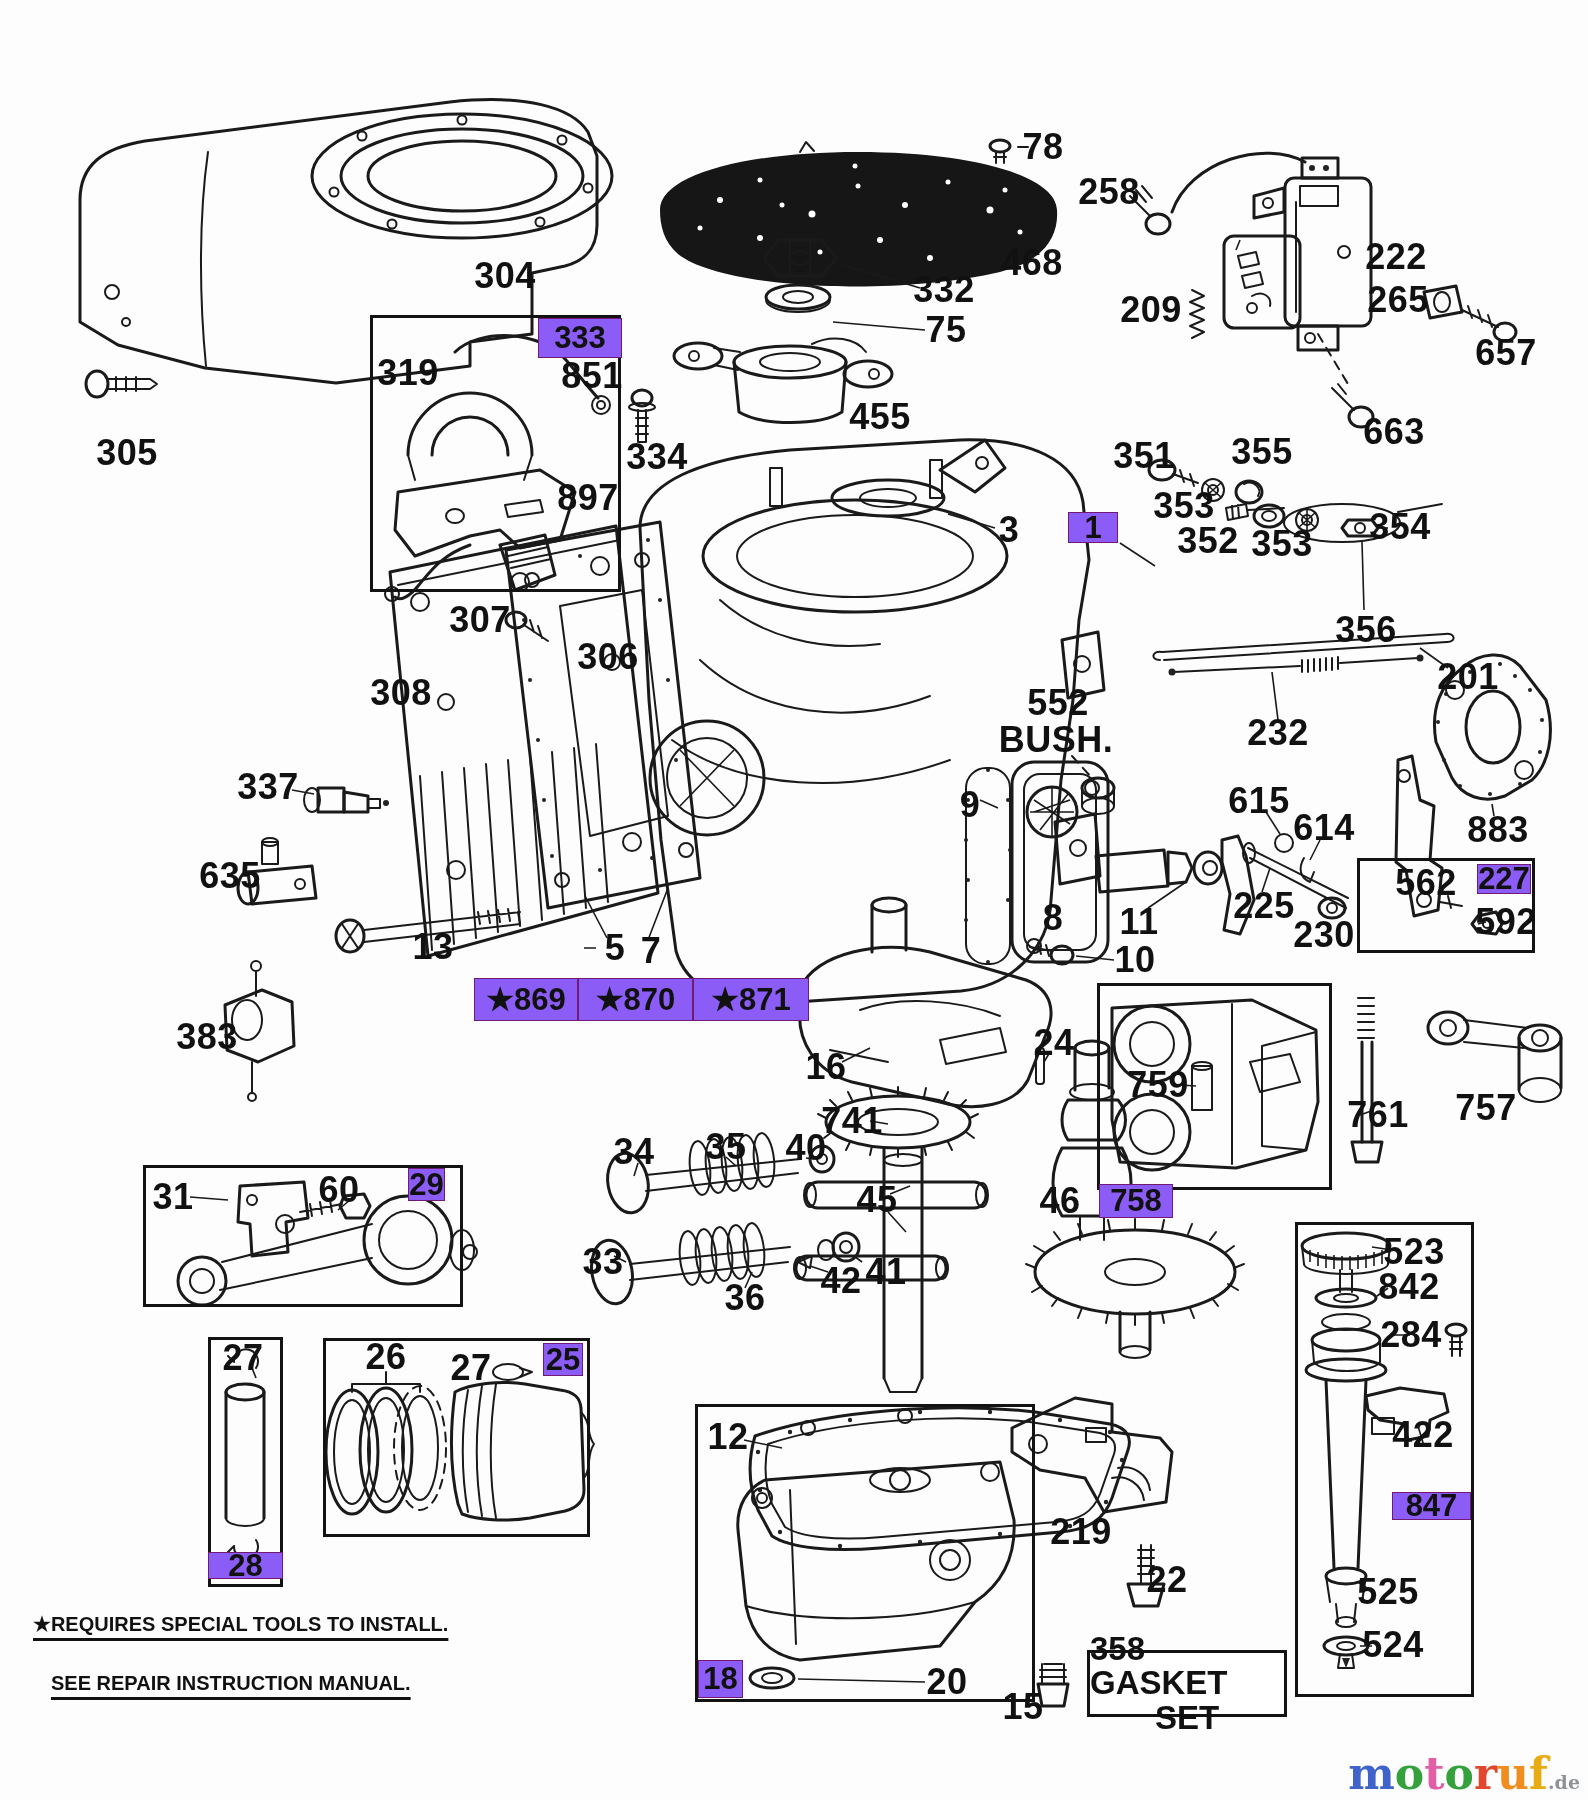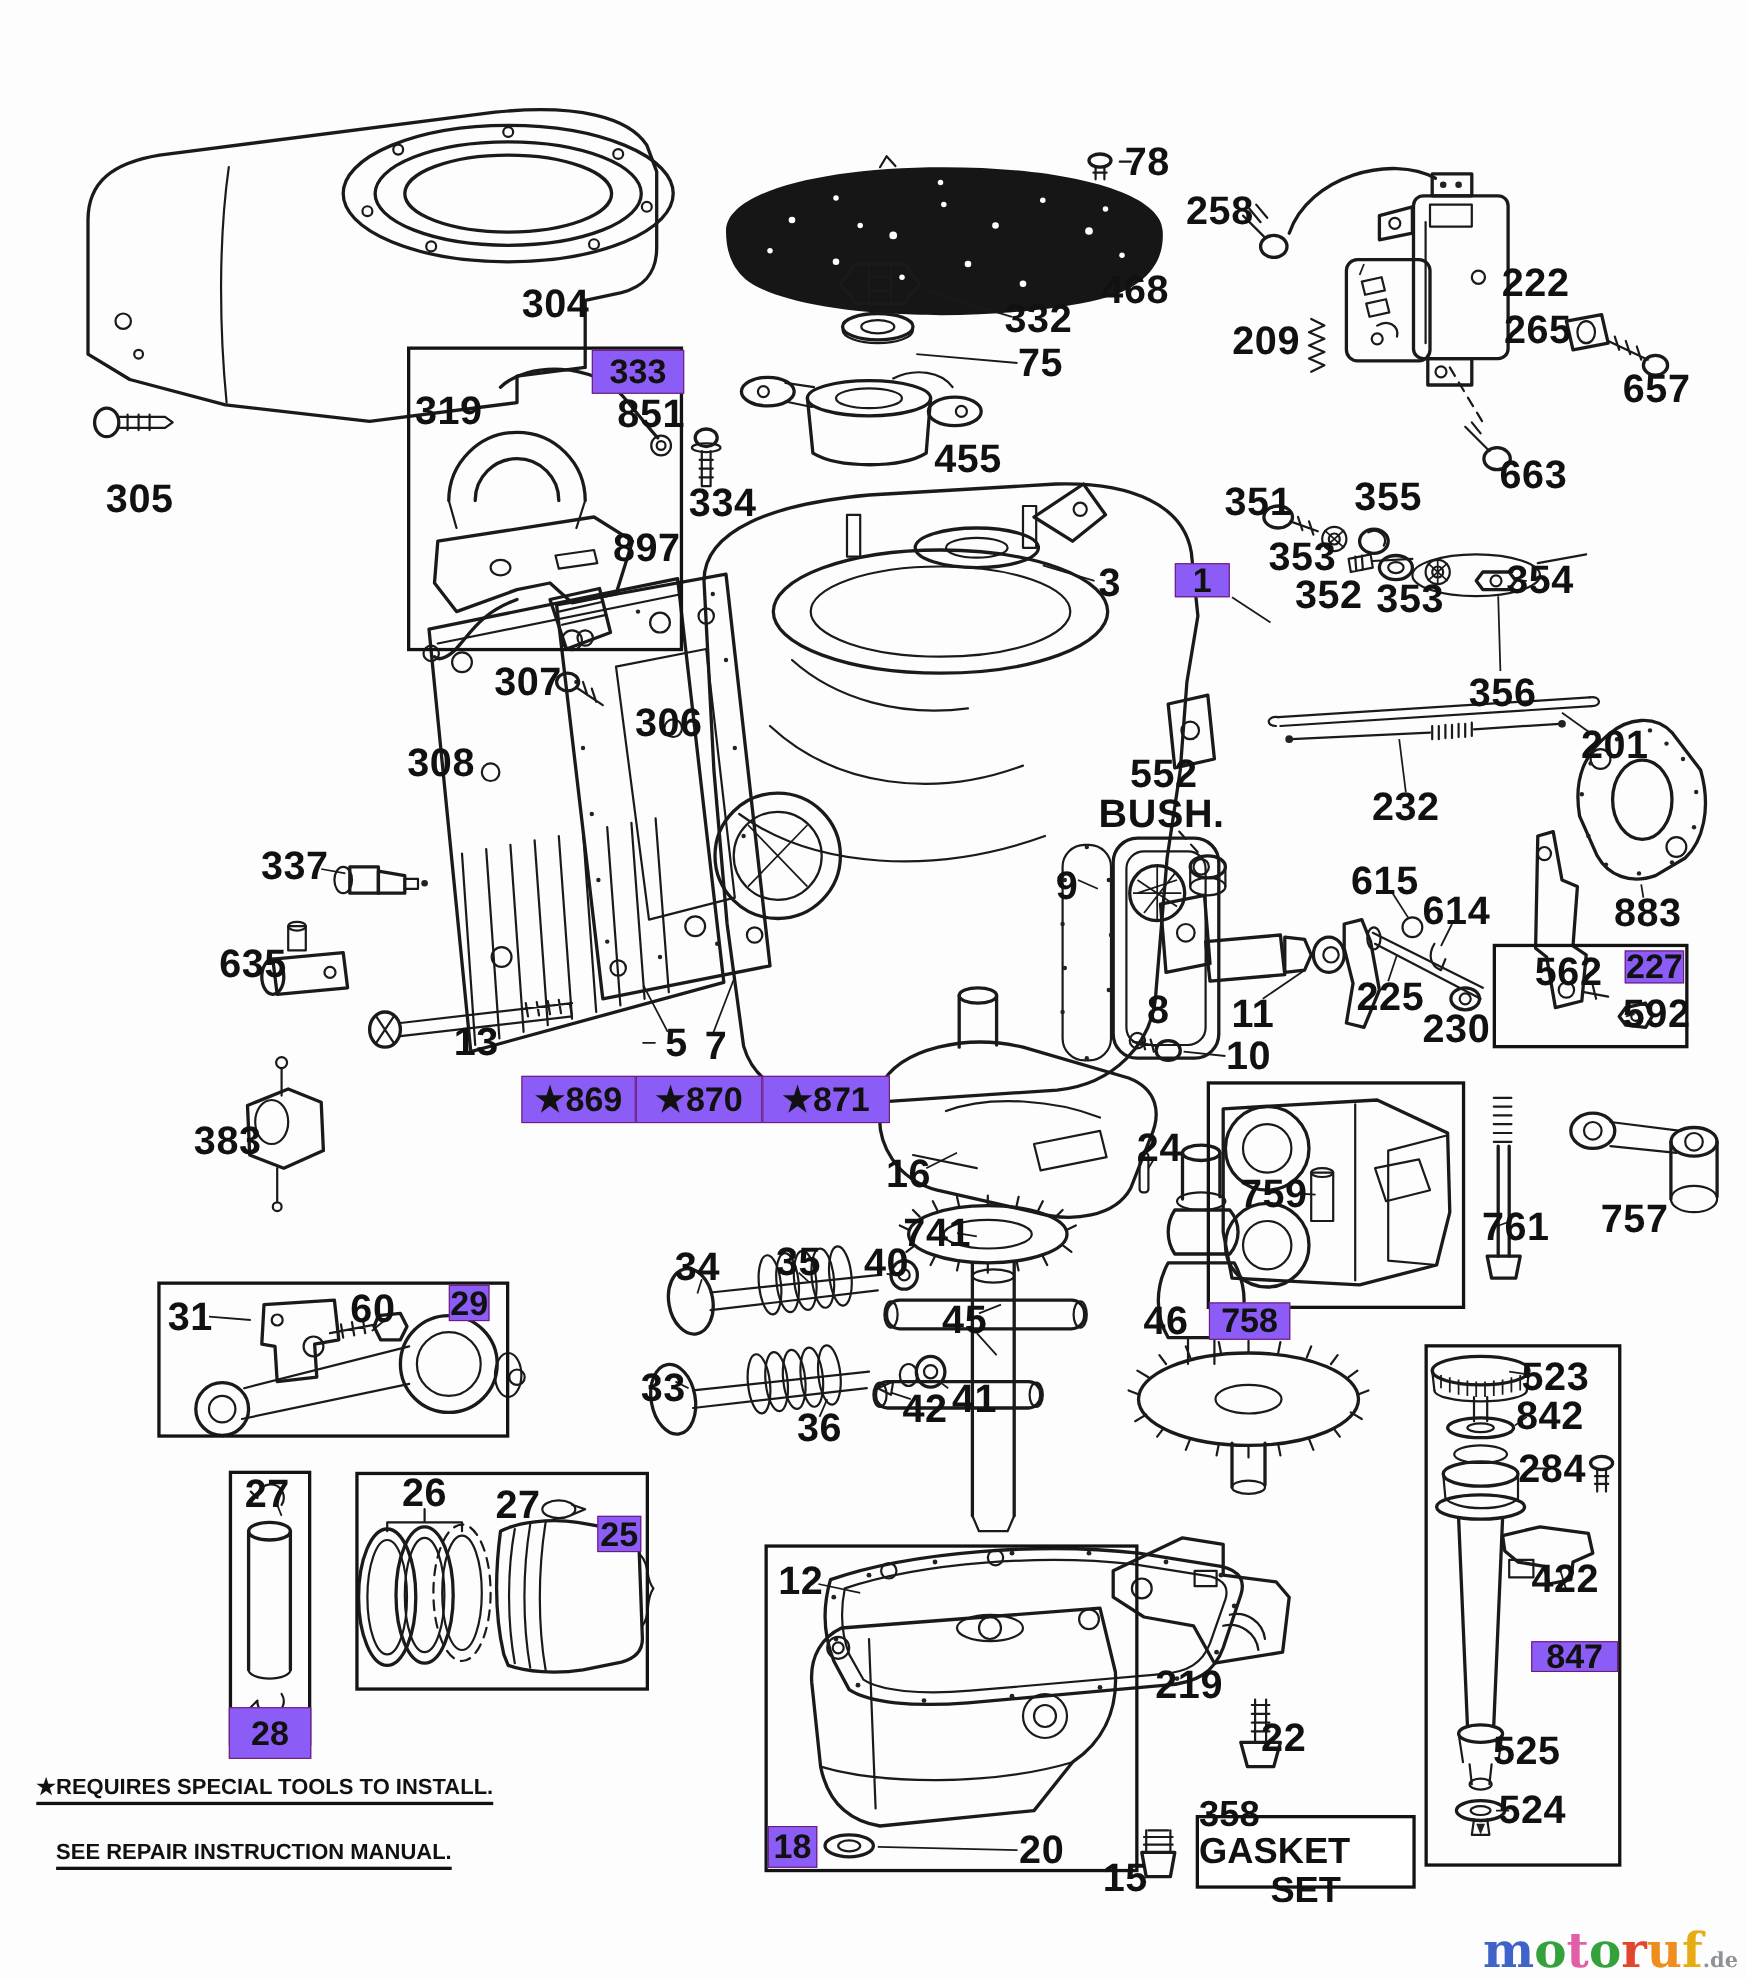"25" div.blabel { top: 1378px -> 1343px }
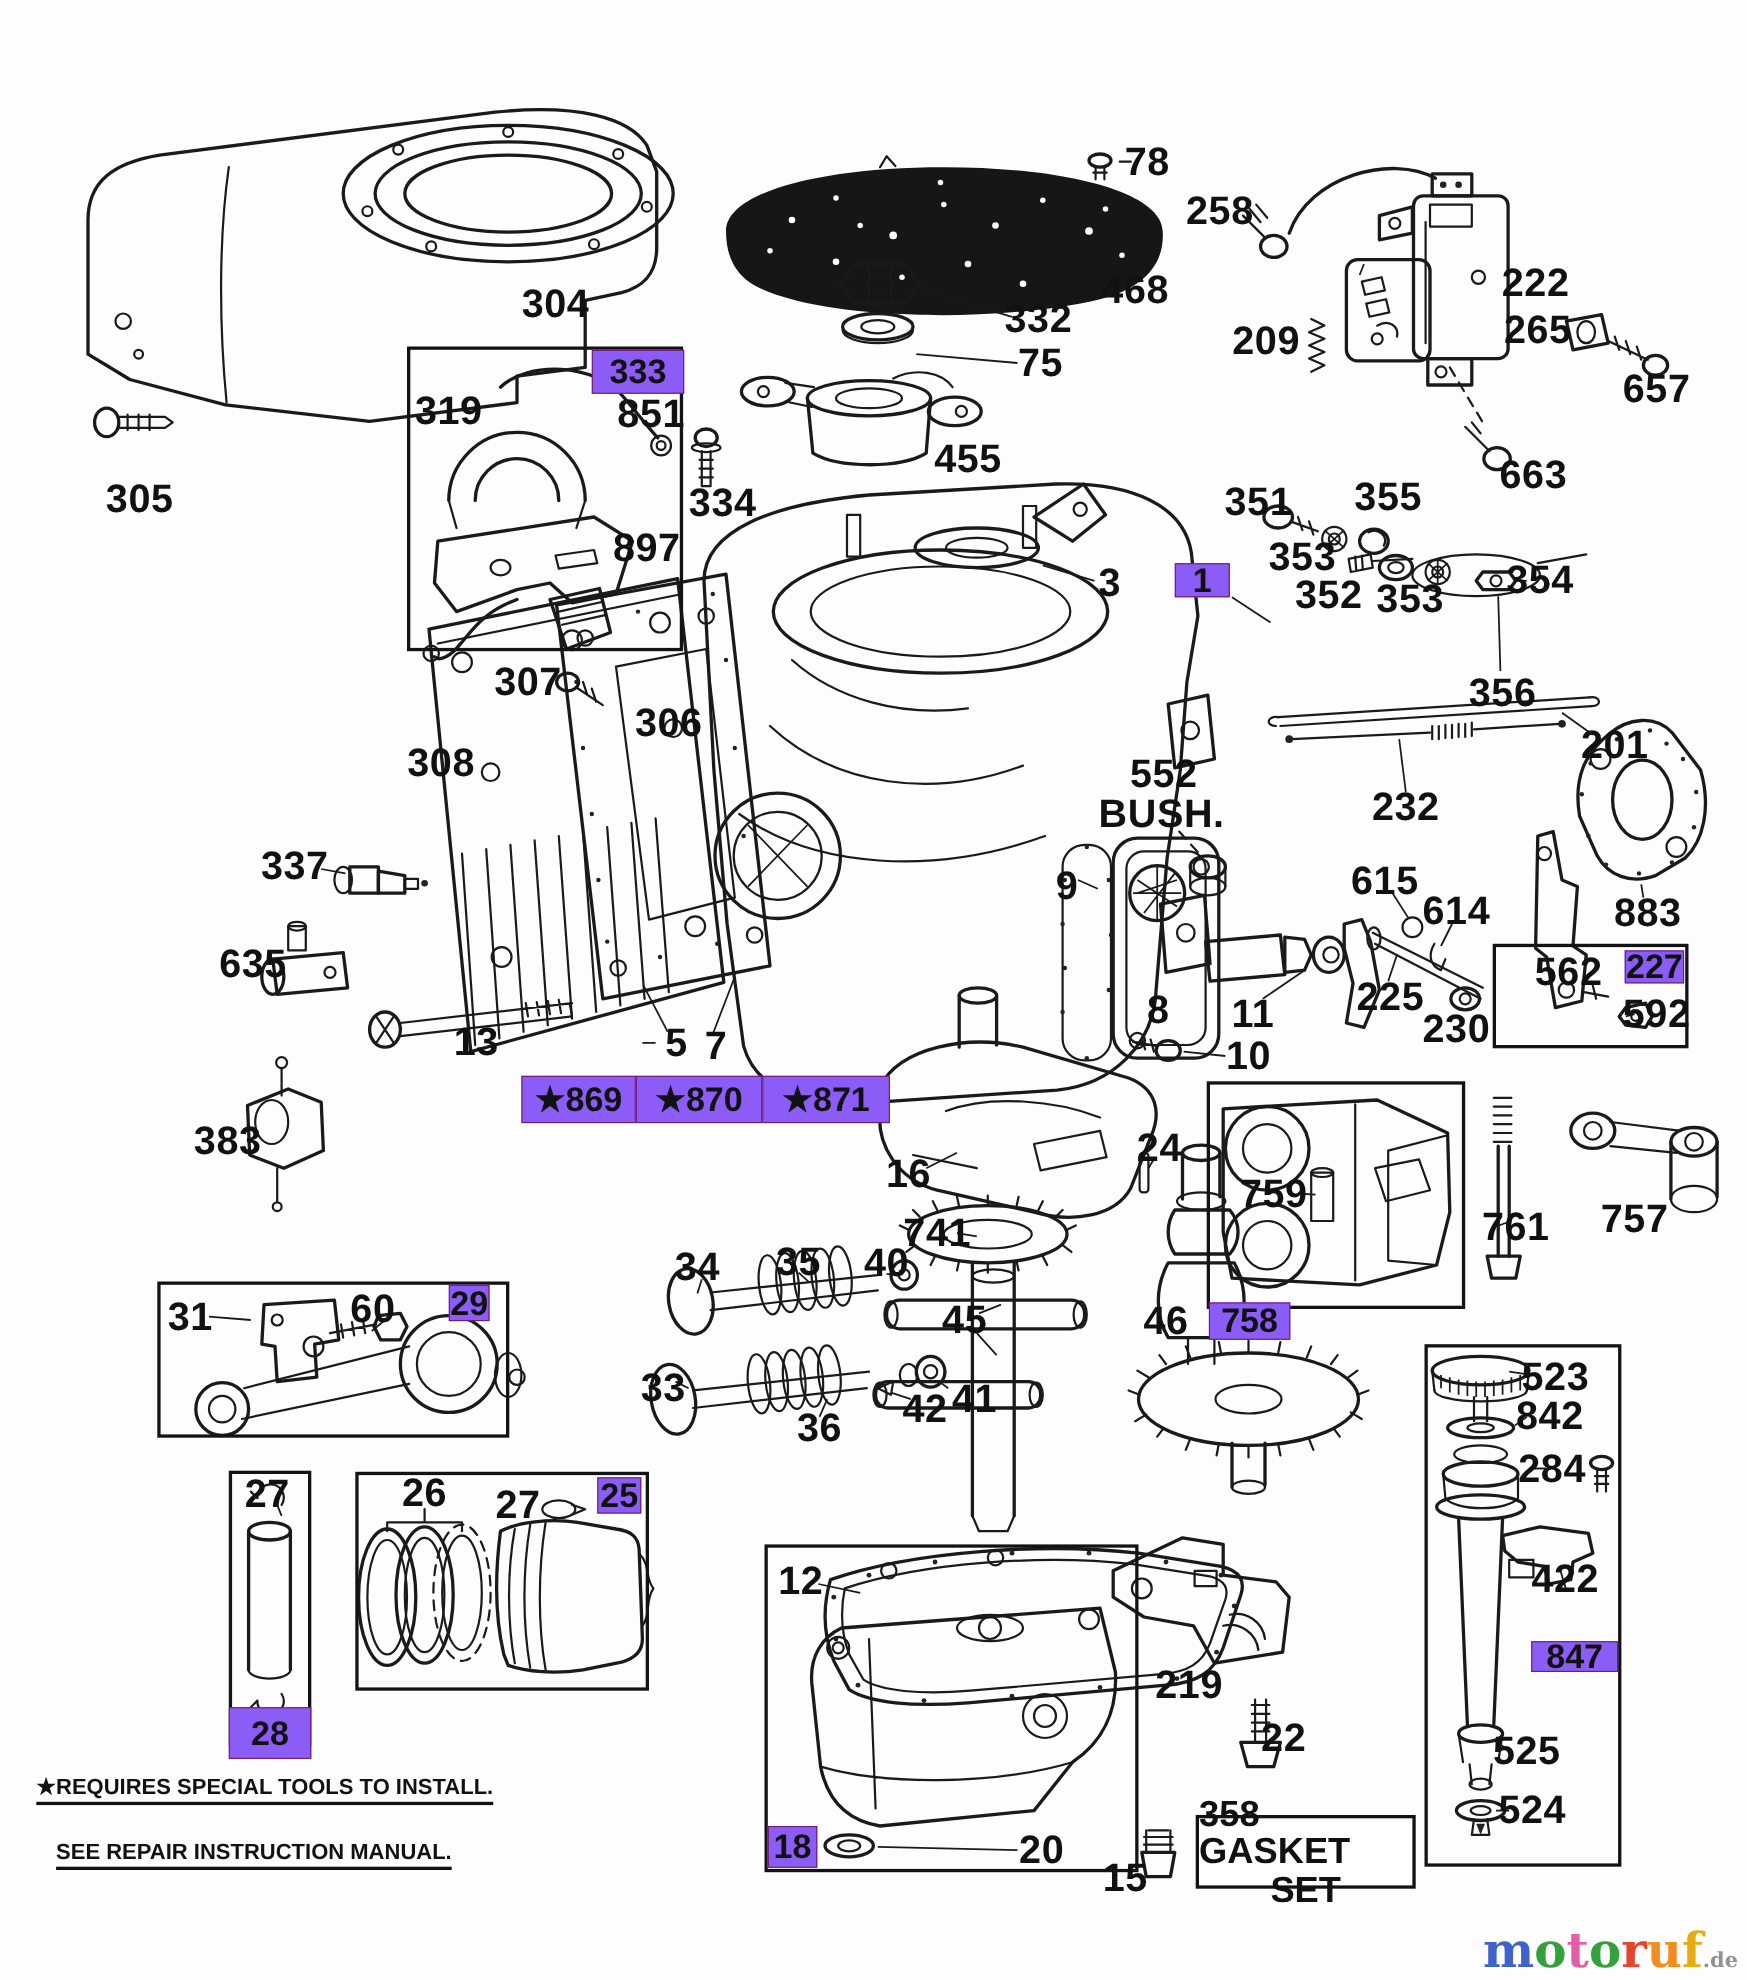"28" div.blabel { height: 47px -> 27px }
